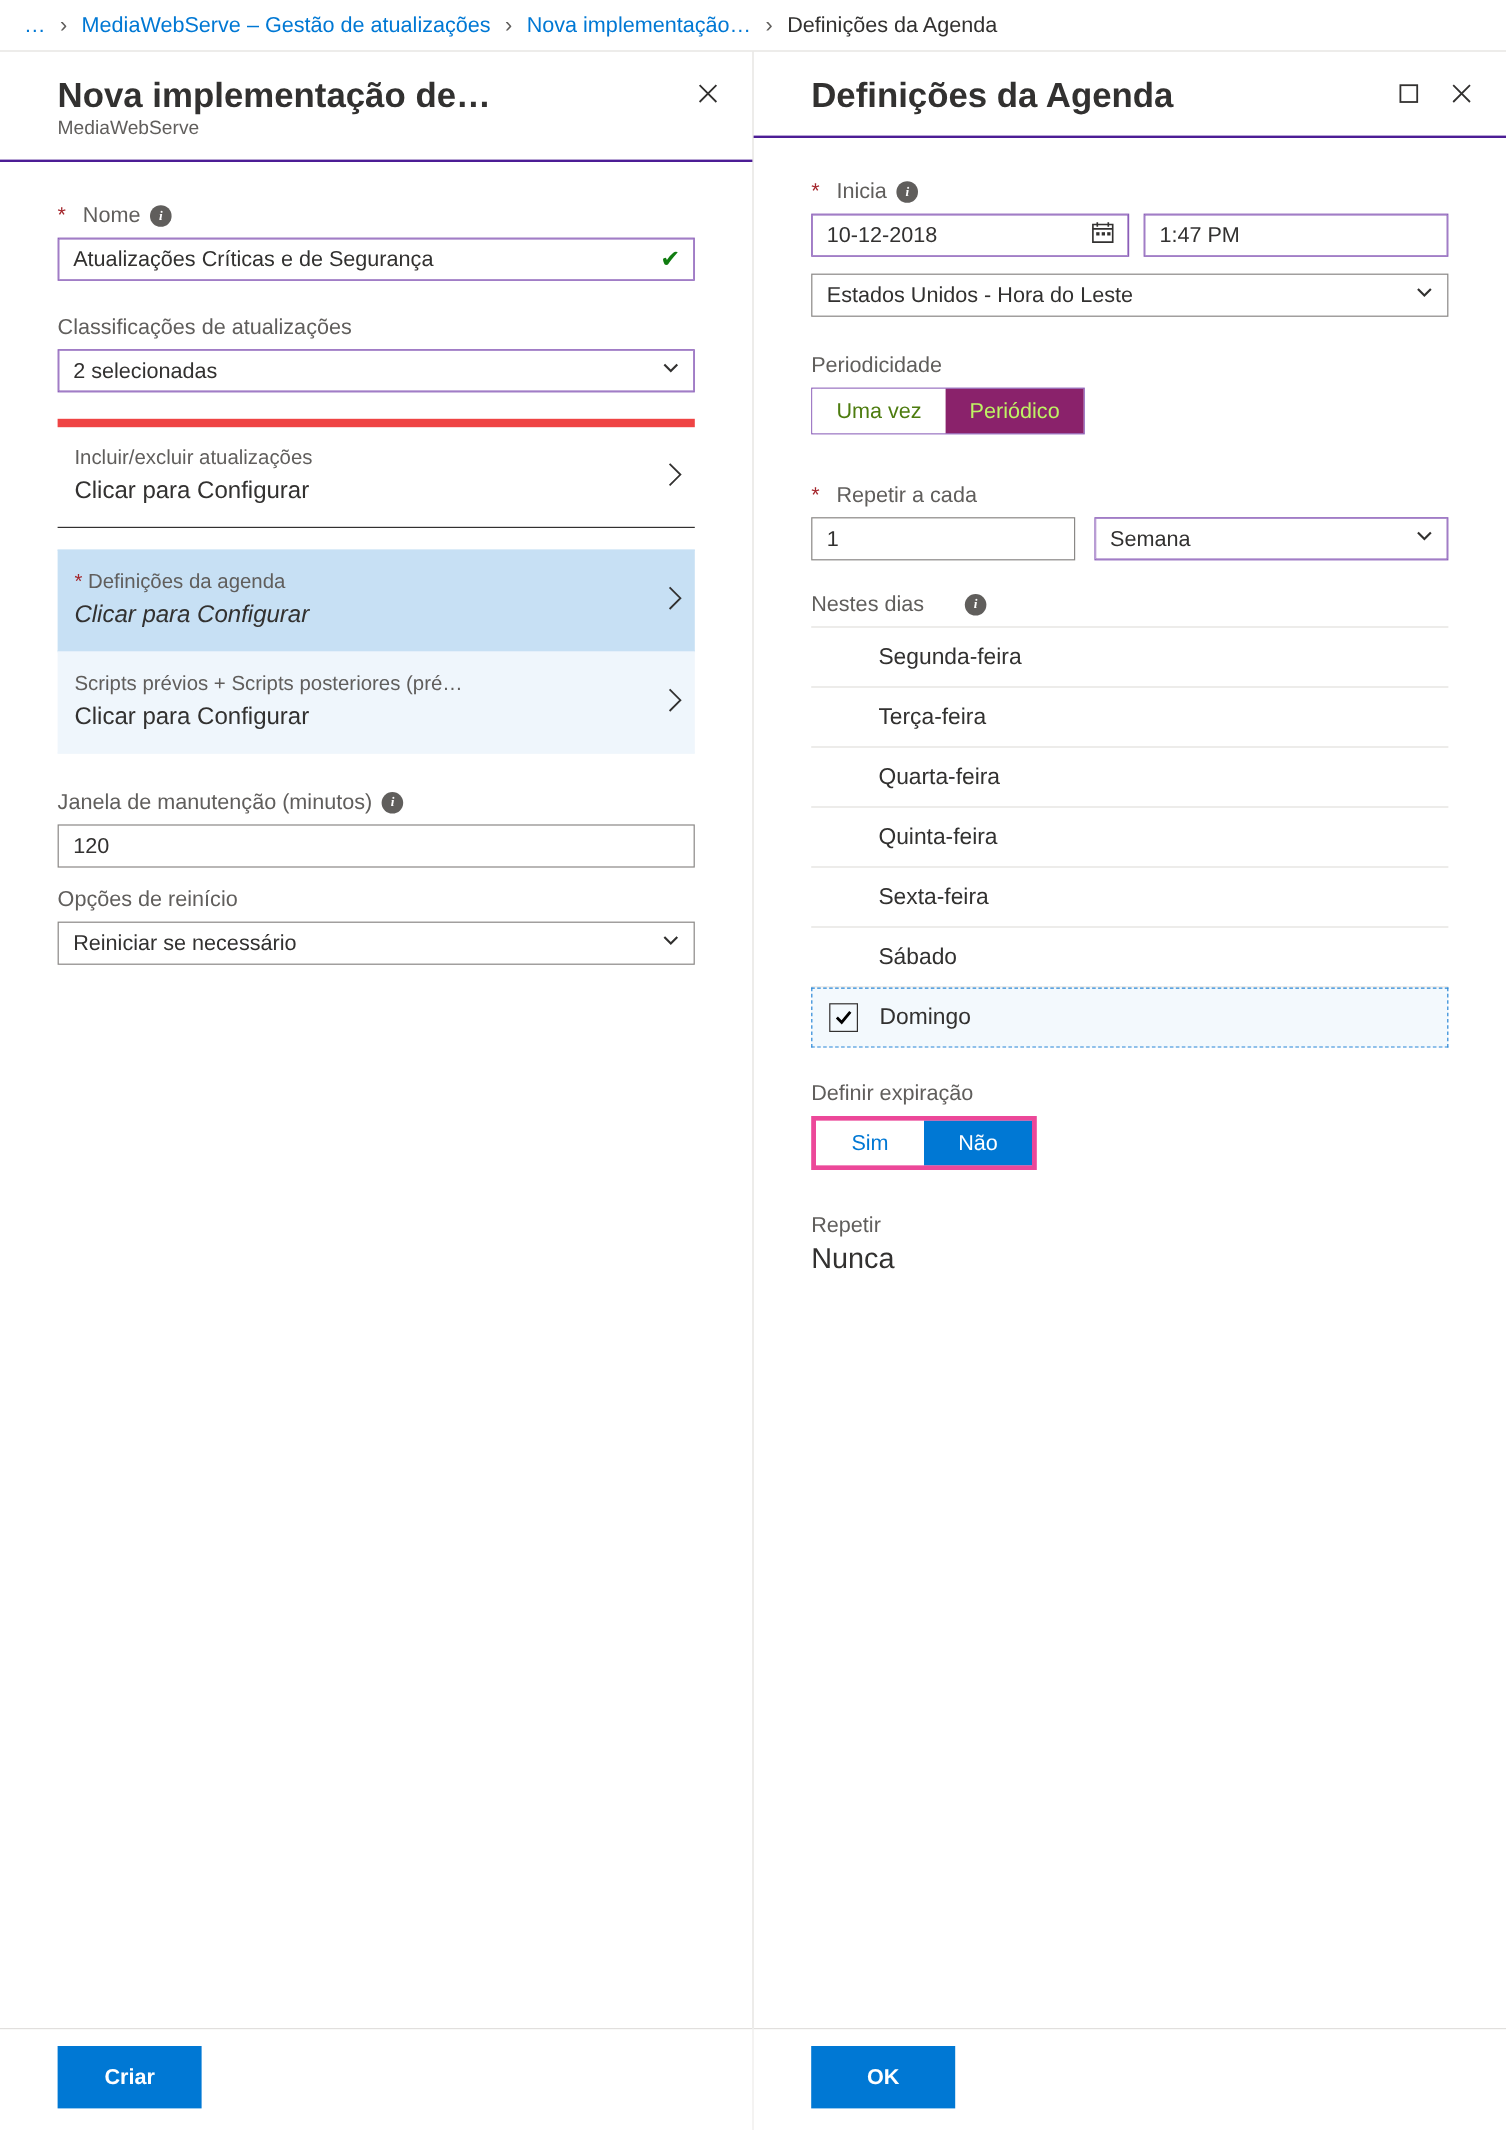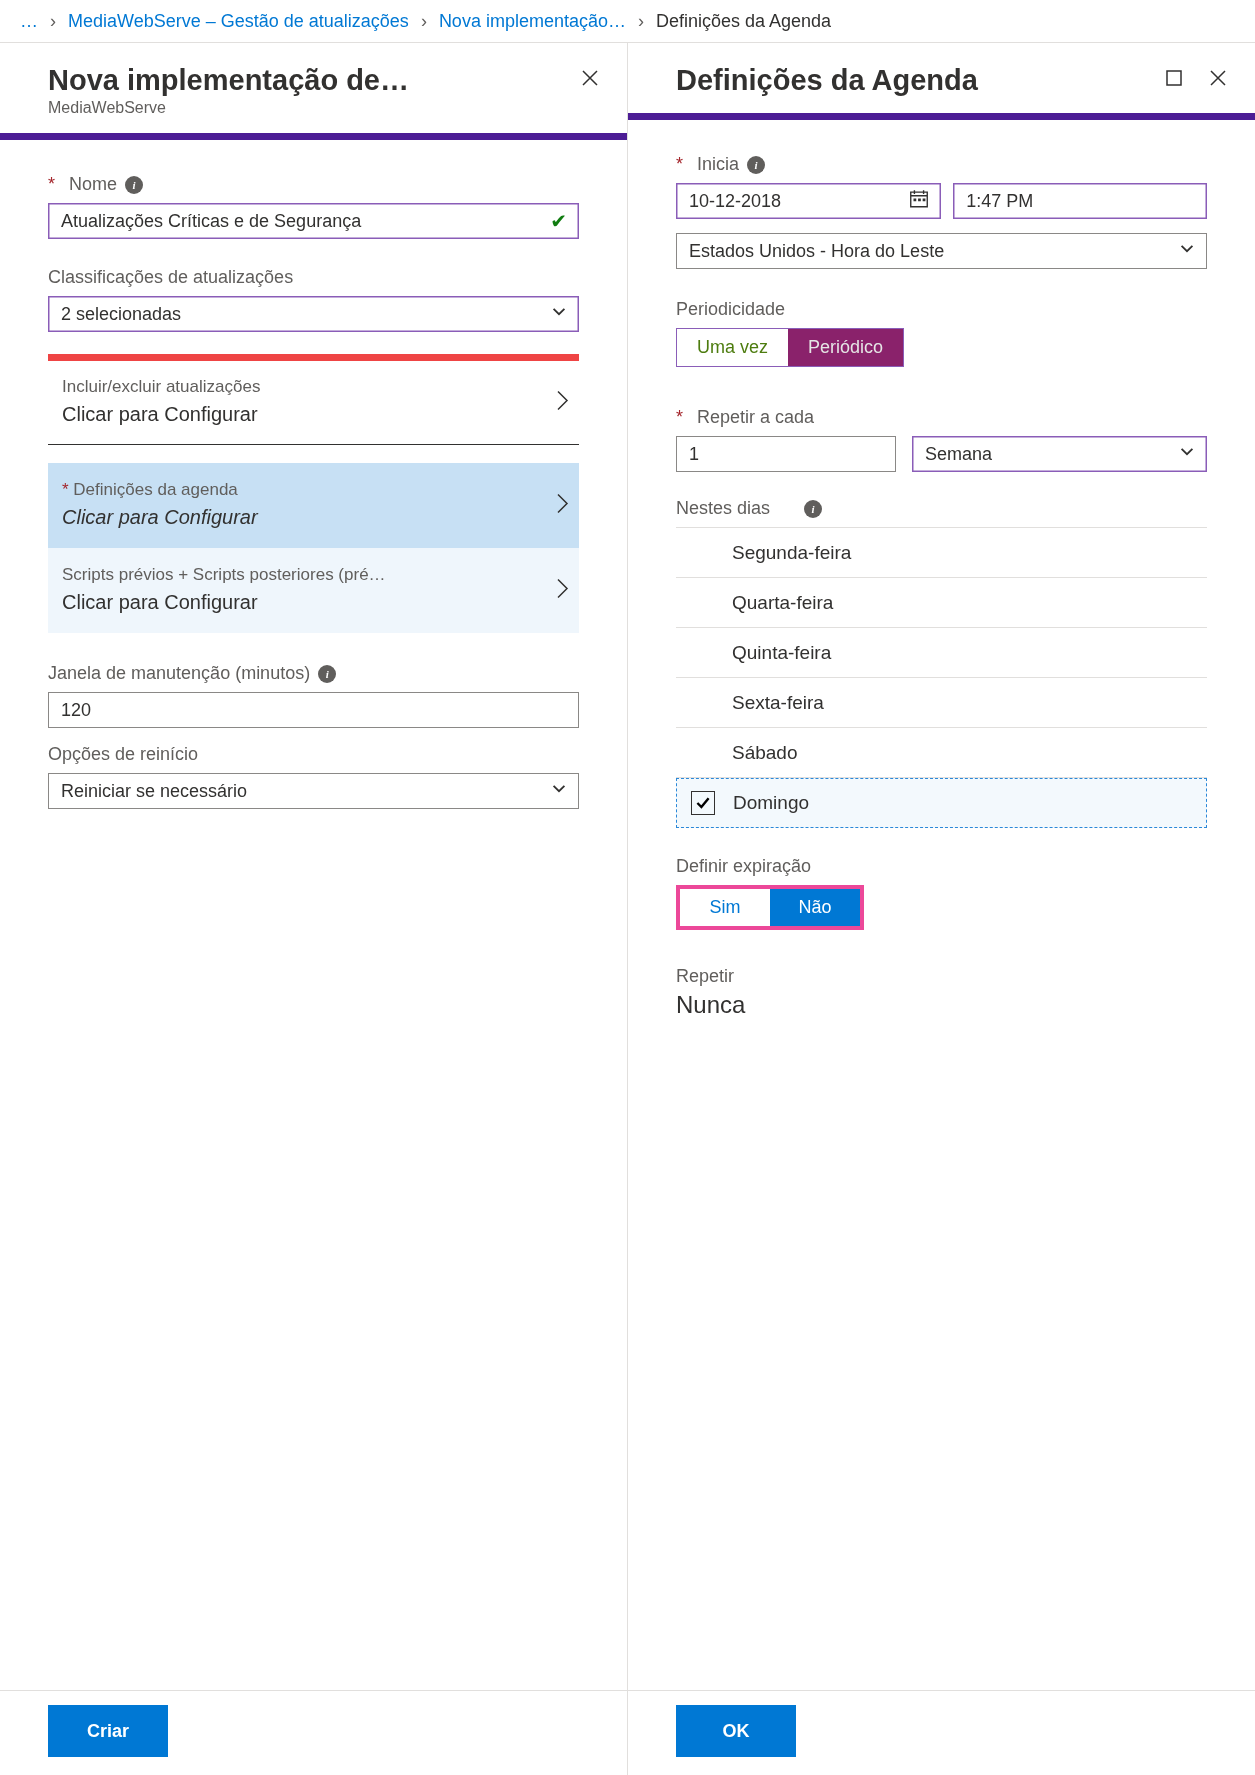"Nova implementação de…" .panel-head { border-bottom: 7px solid #4c1d95 -> 2px solid #4c1d95 }
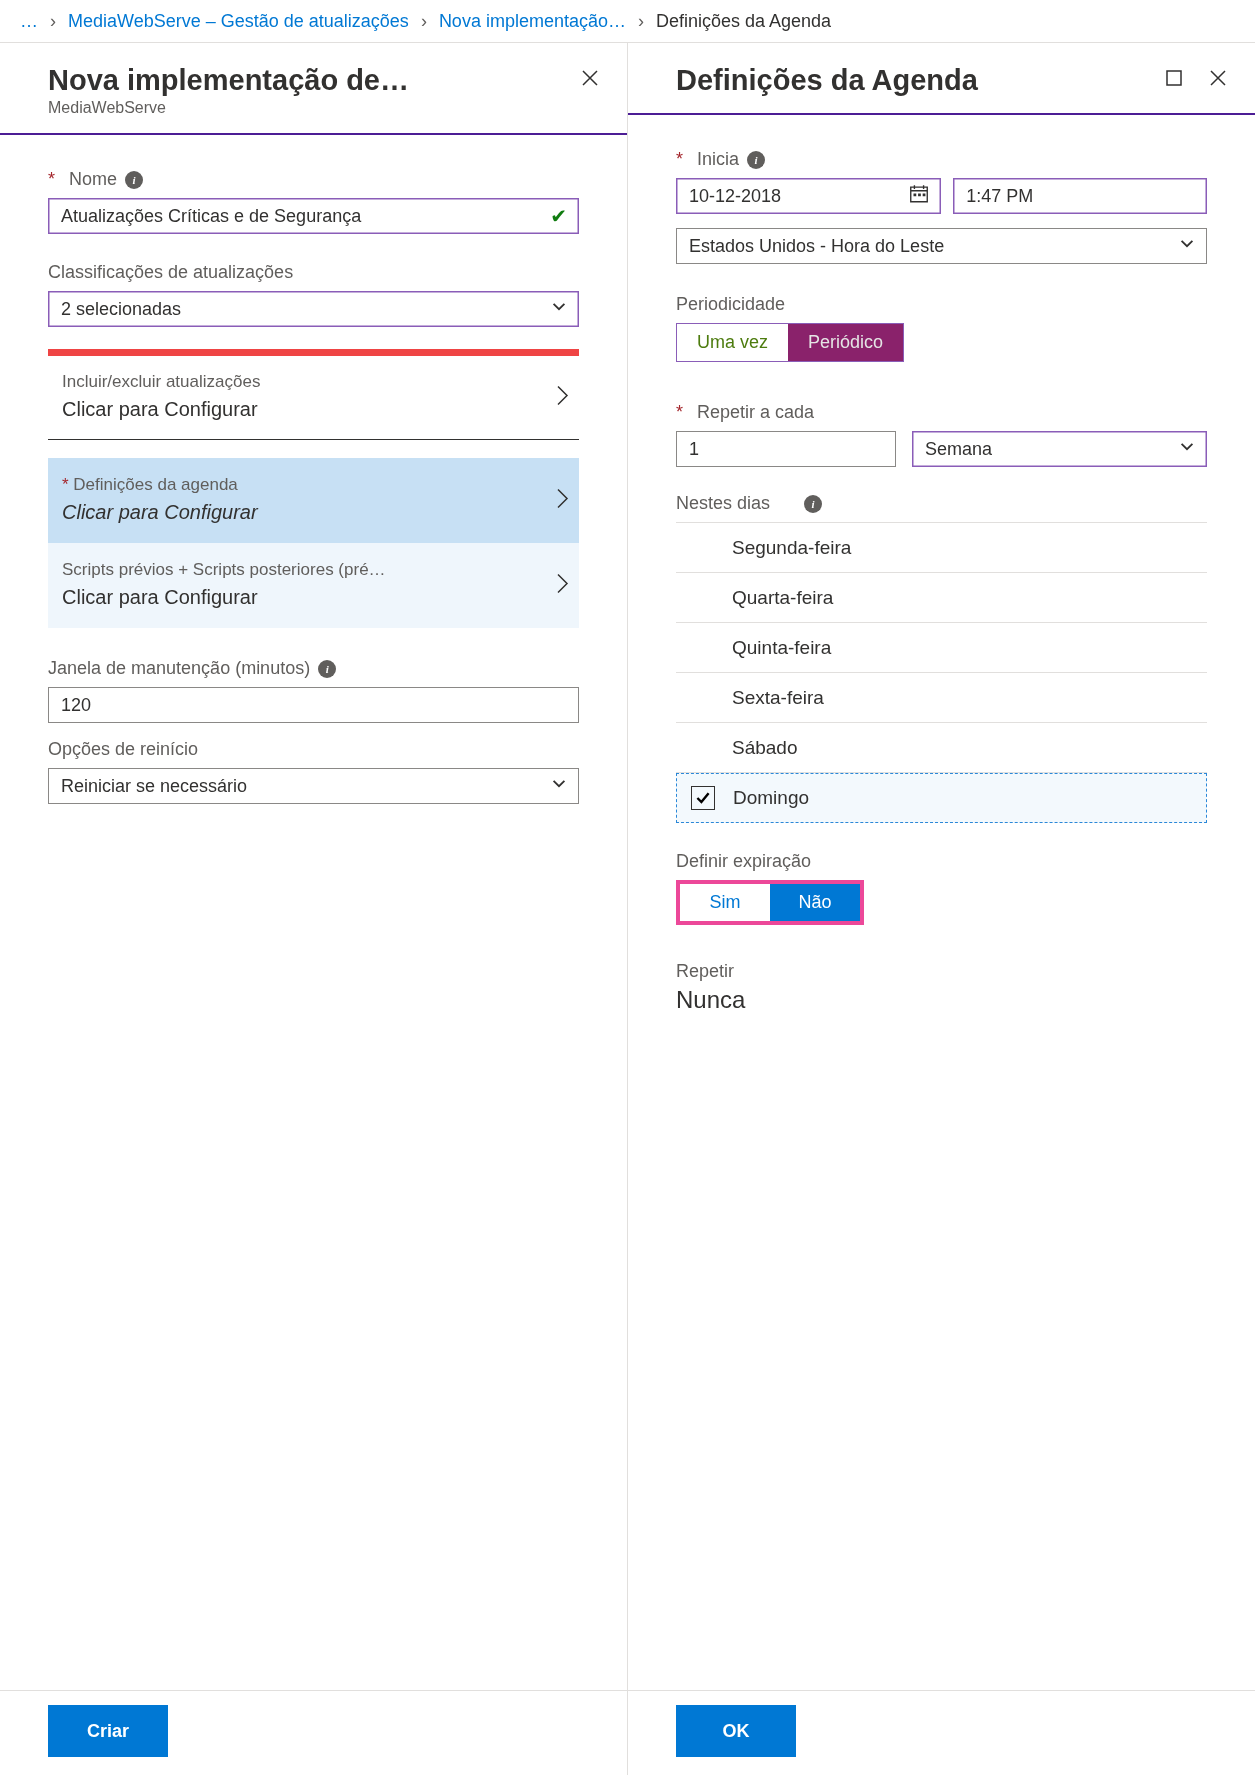"Periódico" .seg.active { color: #e5e5e5 -> #bef264 }
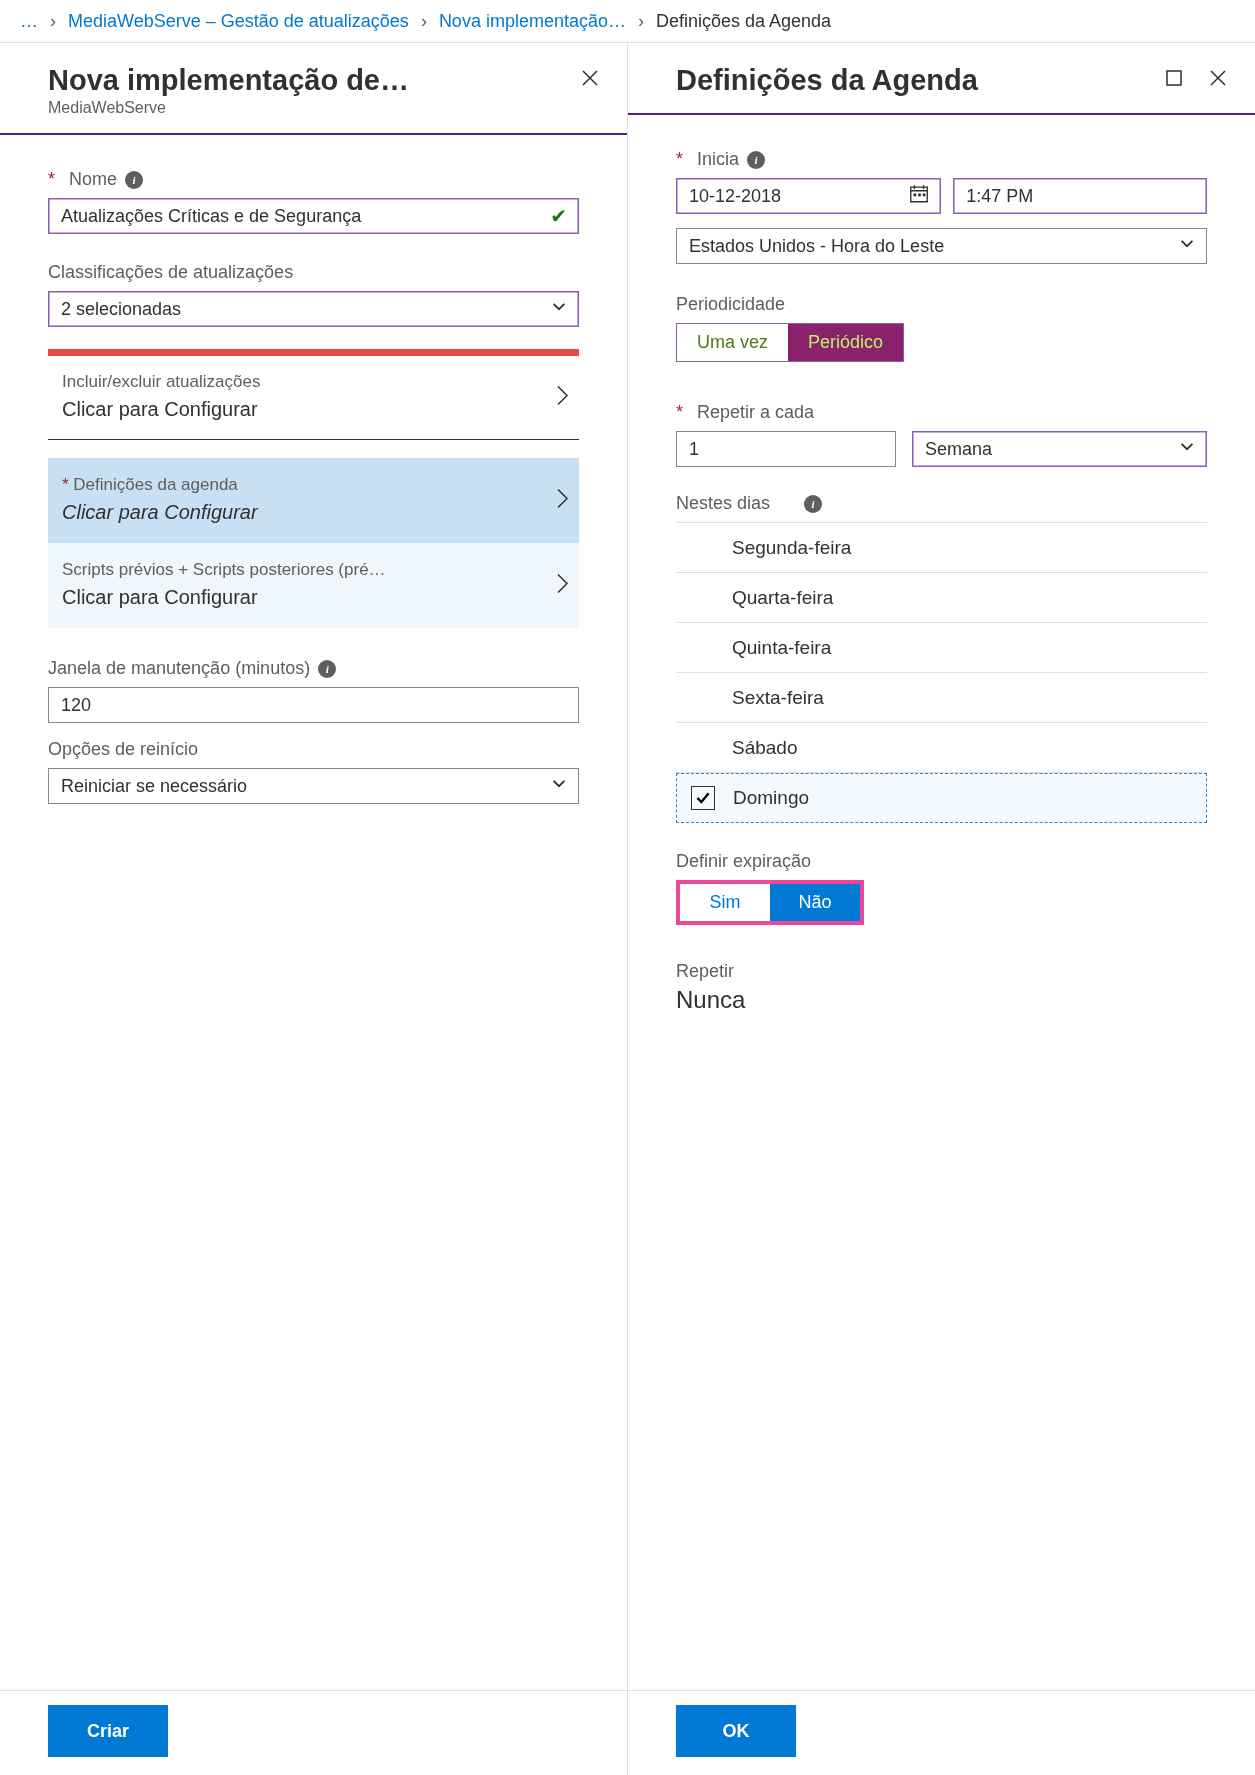"Terça-feira" div.day-row { html: none -> <div> <span>Terça-feira</span> </div> }
